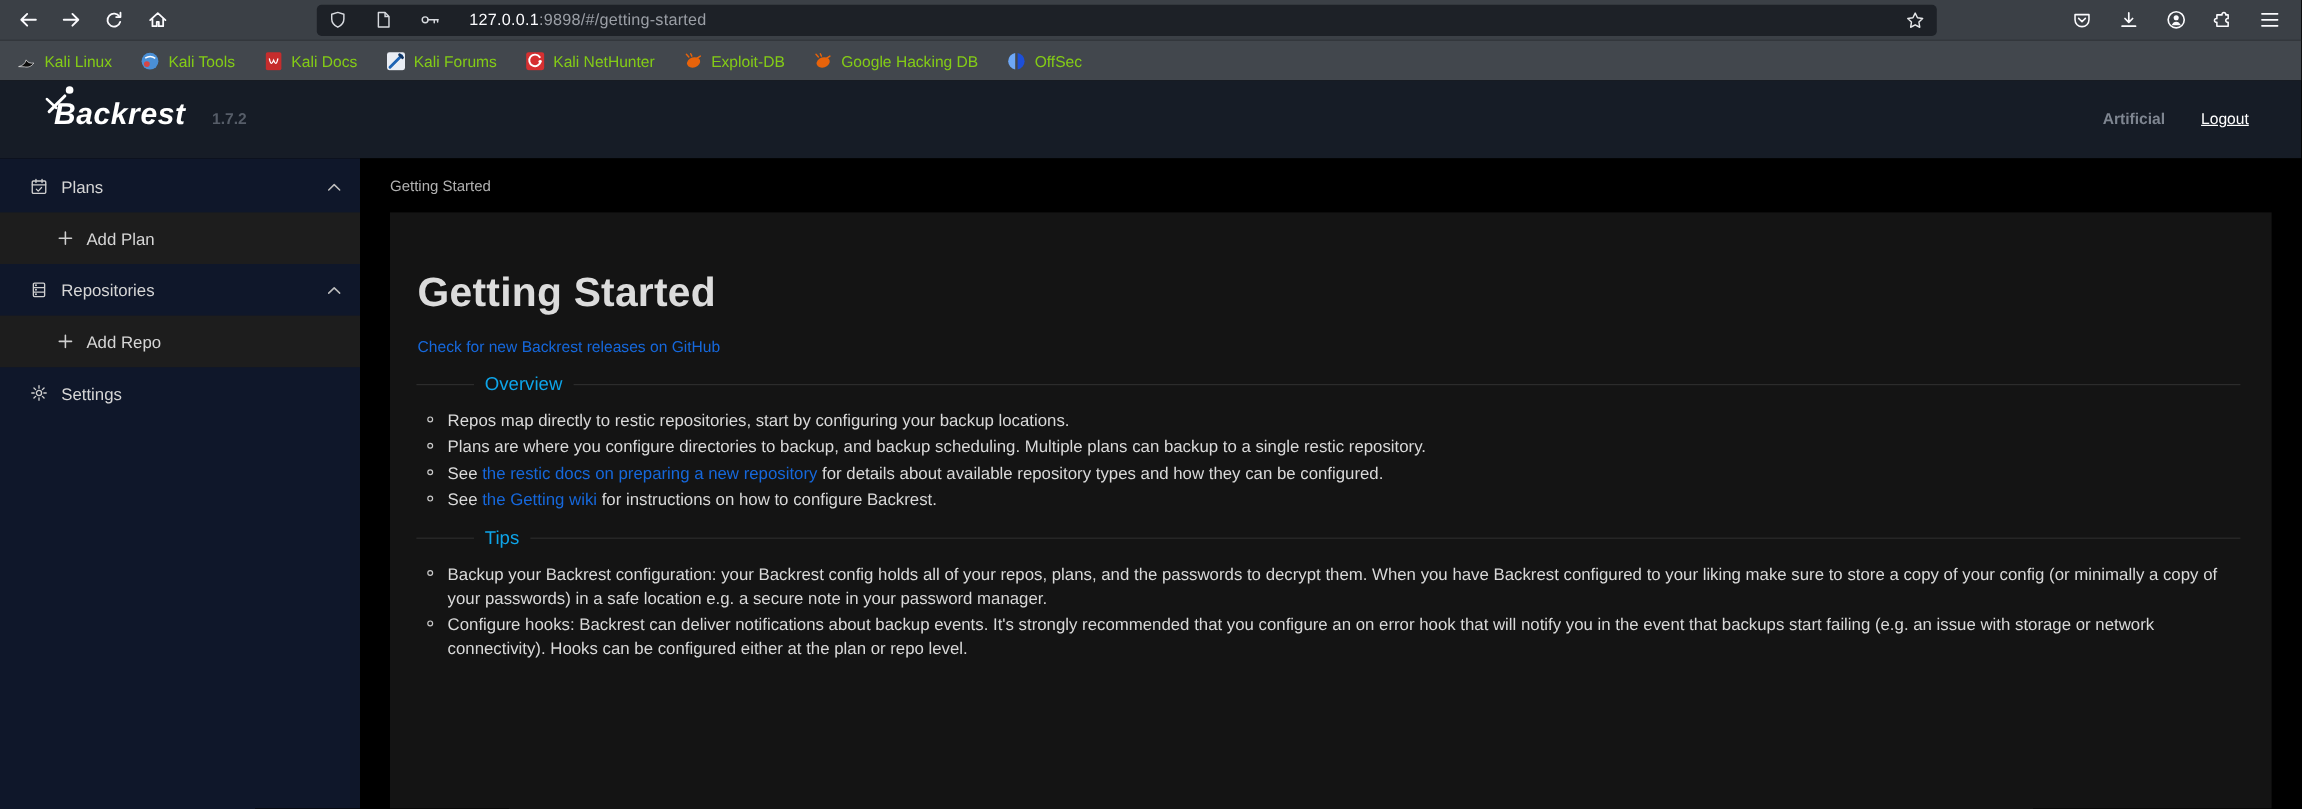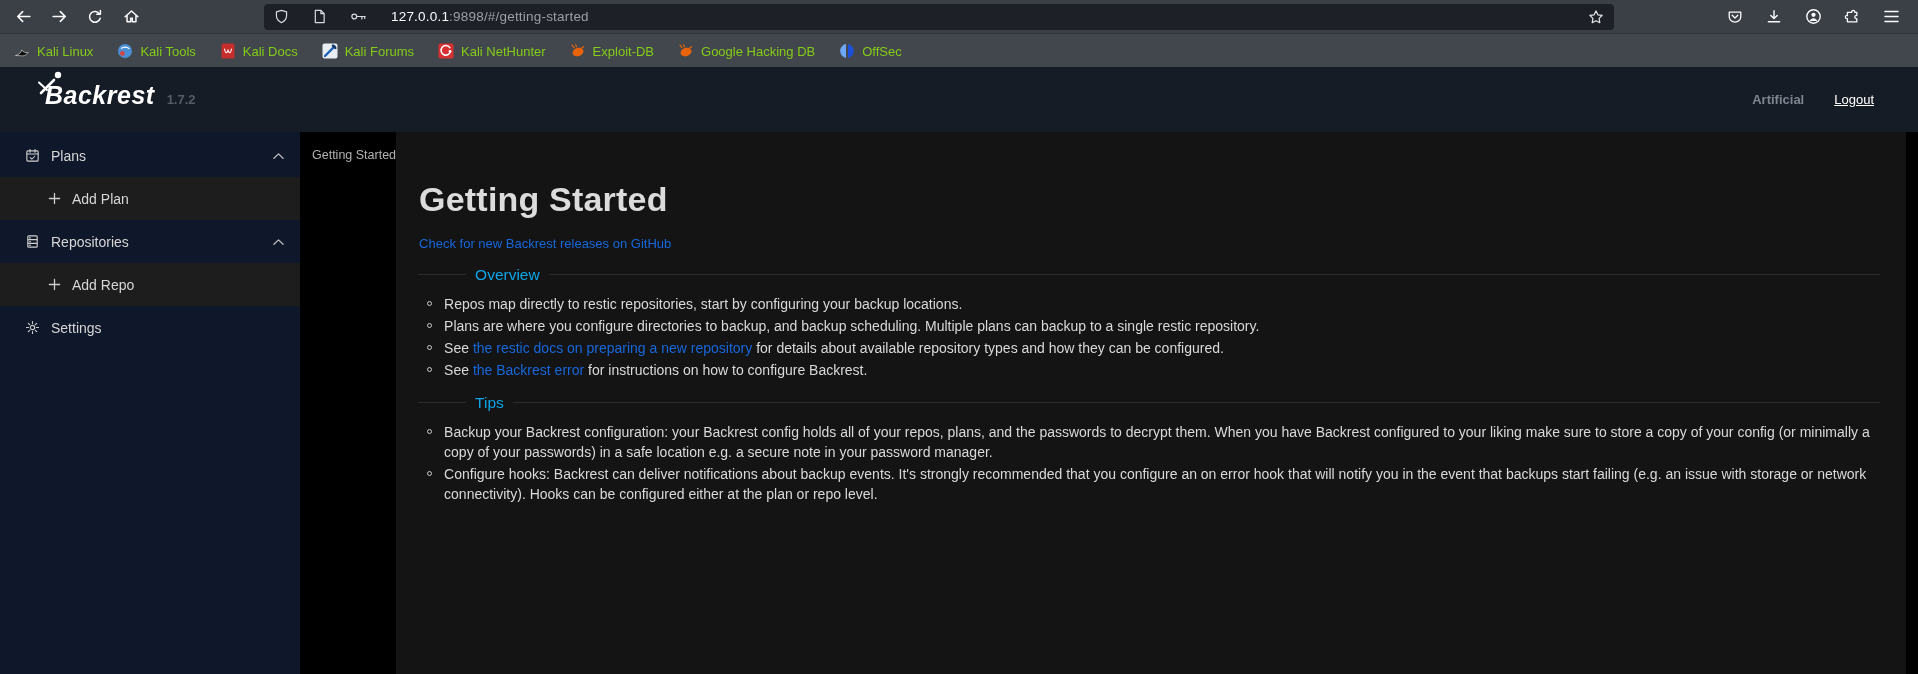"Backrest" .logo-wrap { gap: none -> 10px }
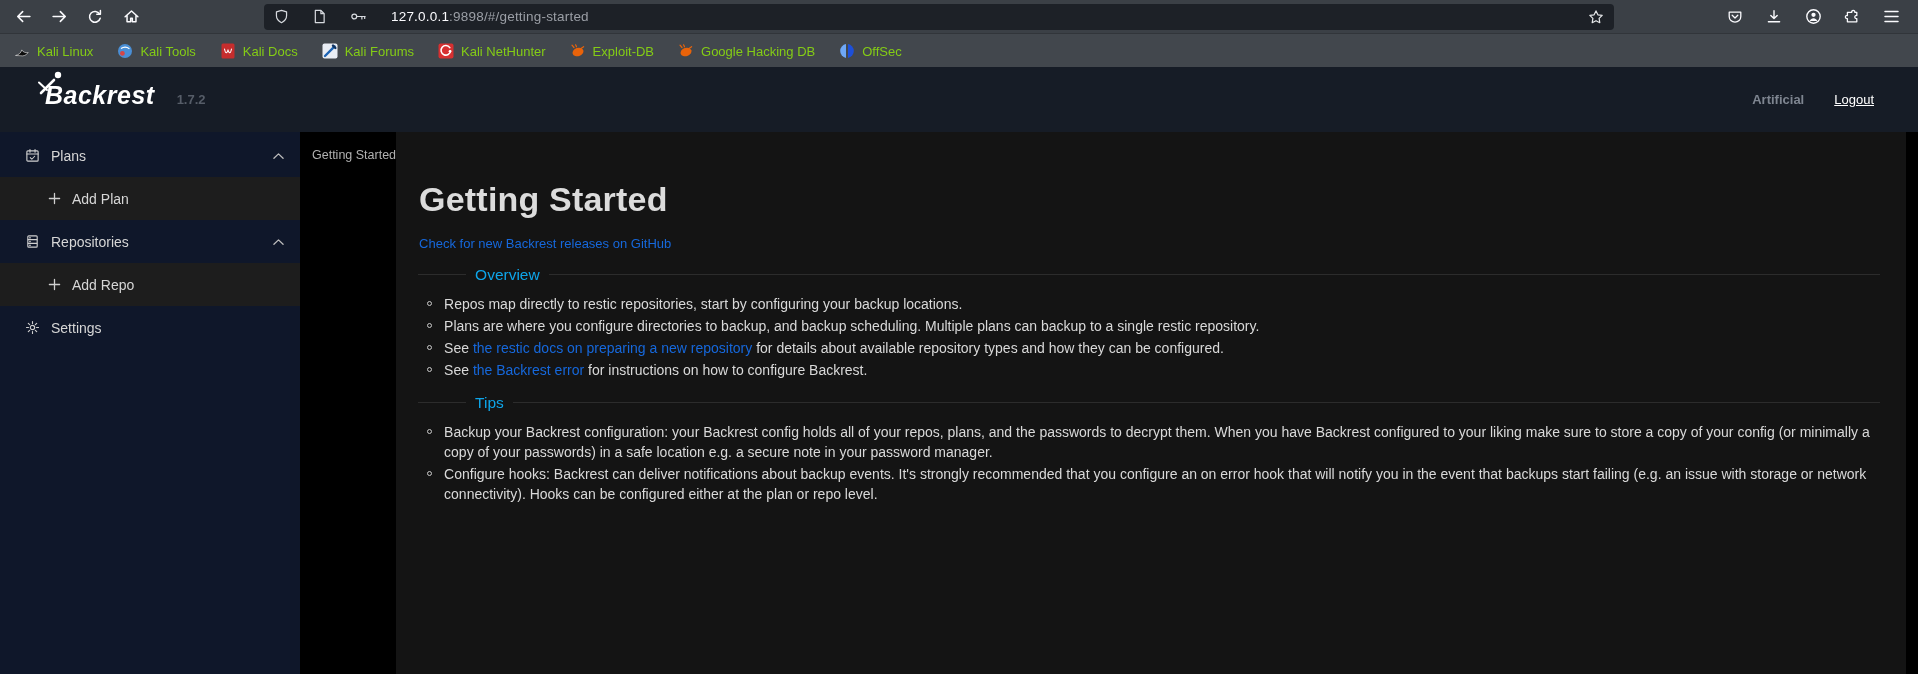"Getting Started" .main { flex-direction: row -> column; padding: 0 12px -> 0 25px }
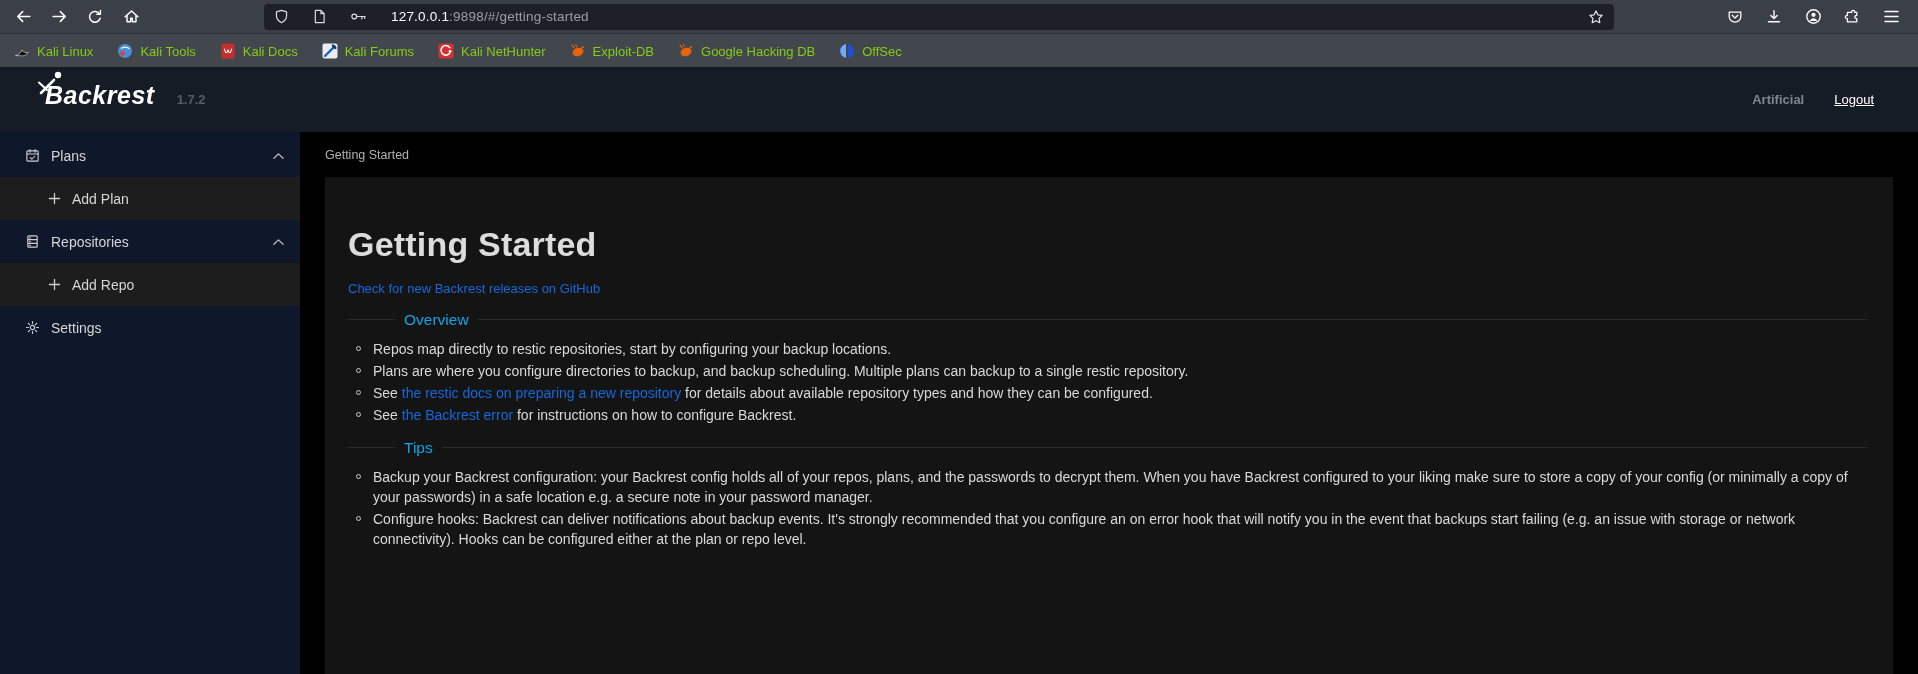"the Backrest error" a { text: Backrest error -> Getting wiki }
